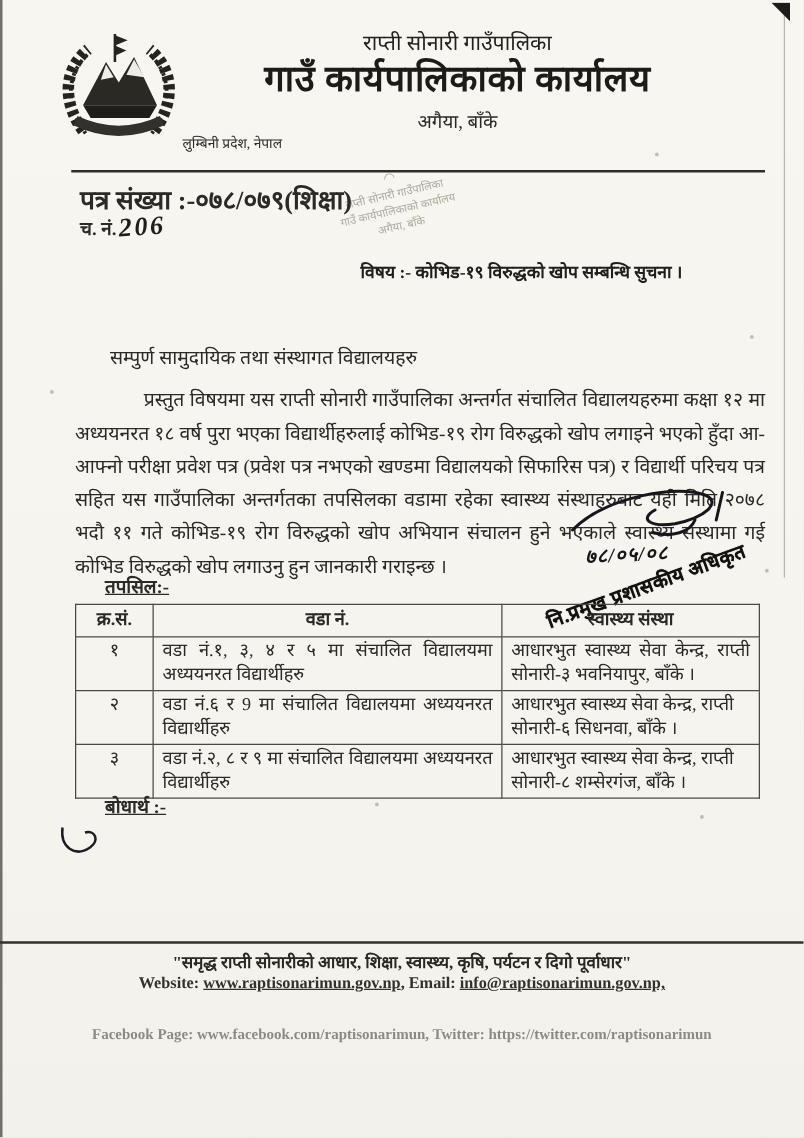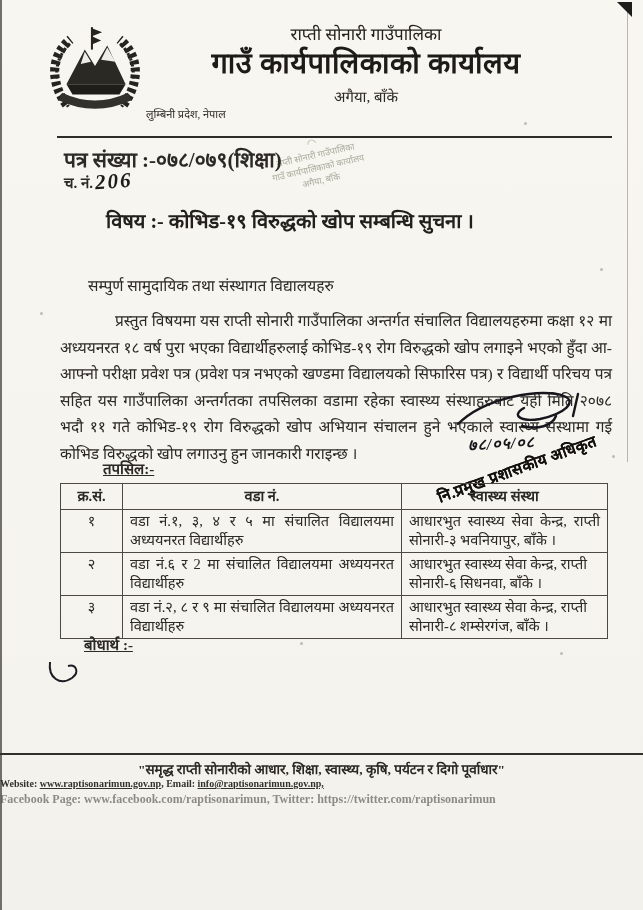"विषय :- कोभिड-१९ विरुद्धको खोप" .subject { font-size: 20px -> 14px; text-align: left -> right }
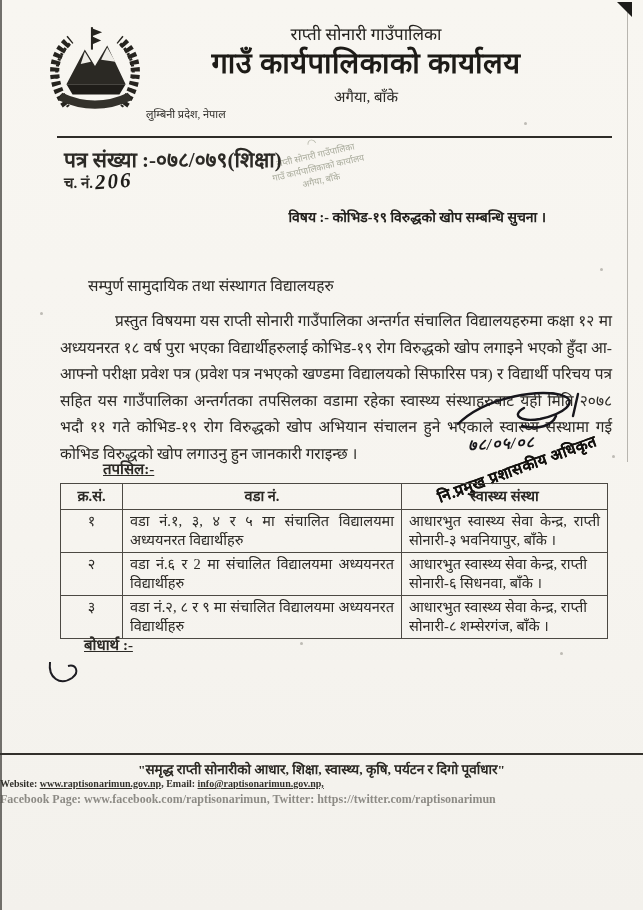"तपसिल:-" .sched-title { margin-left: 19px -> none }
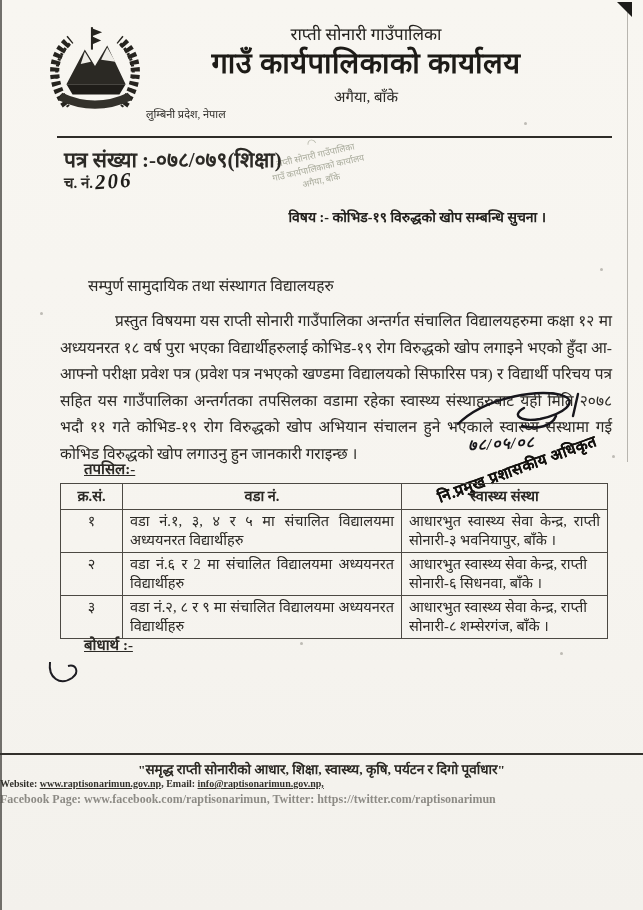"वडा नं.६ र 2 मा" td.col-ward { text: 2 -> 9 }
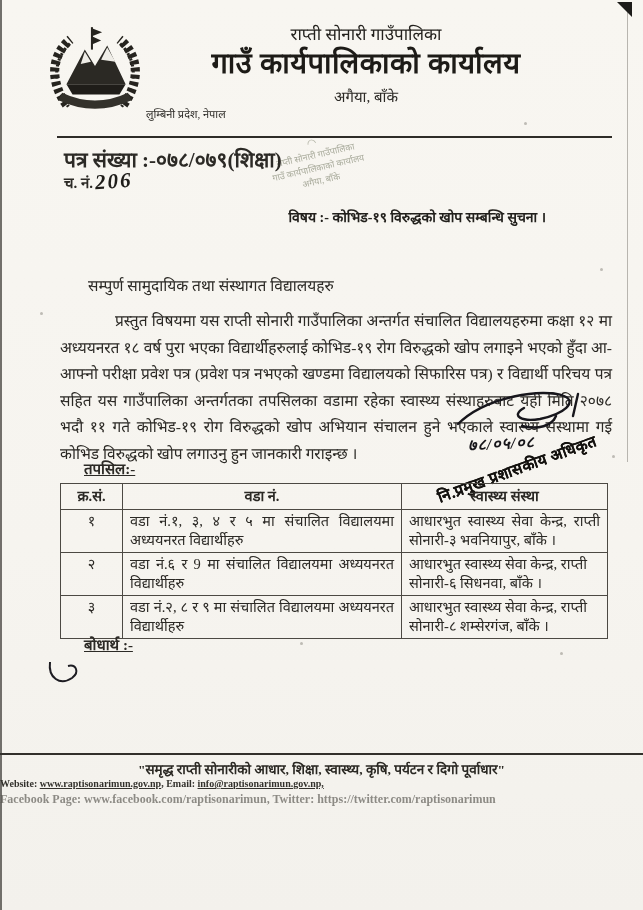"Website: www.raptisonarimun.gov.np," .f-links { font-size: 10px -> 13px; text-align: left -> center }
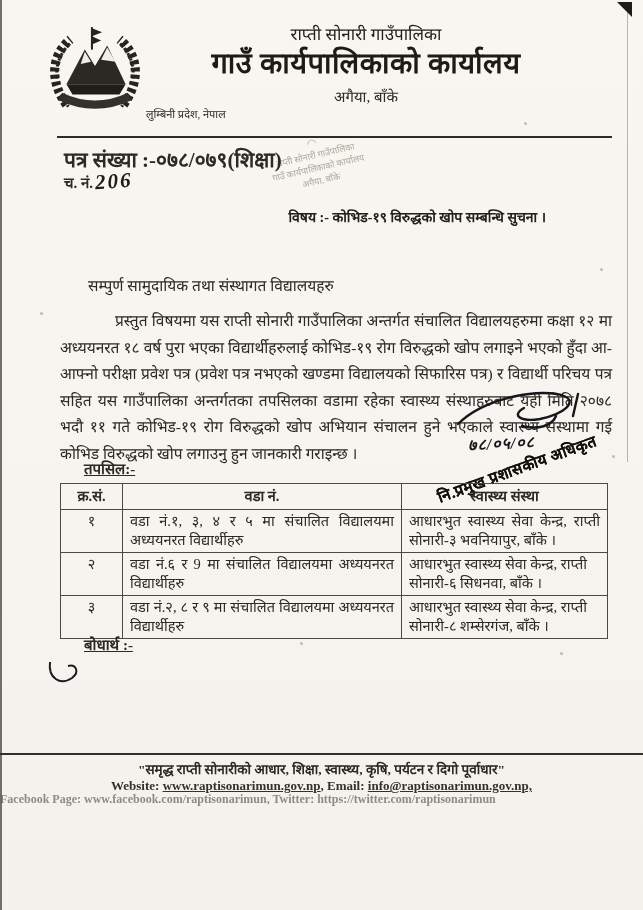"Facebook Page:" .f-social { text-align: none -> center; top: 792px -> 820px }
